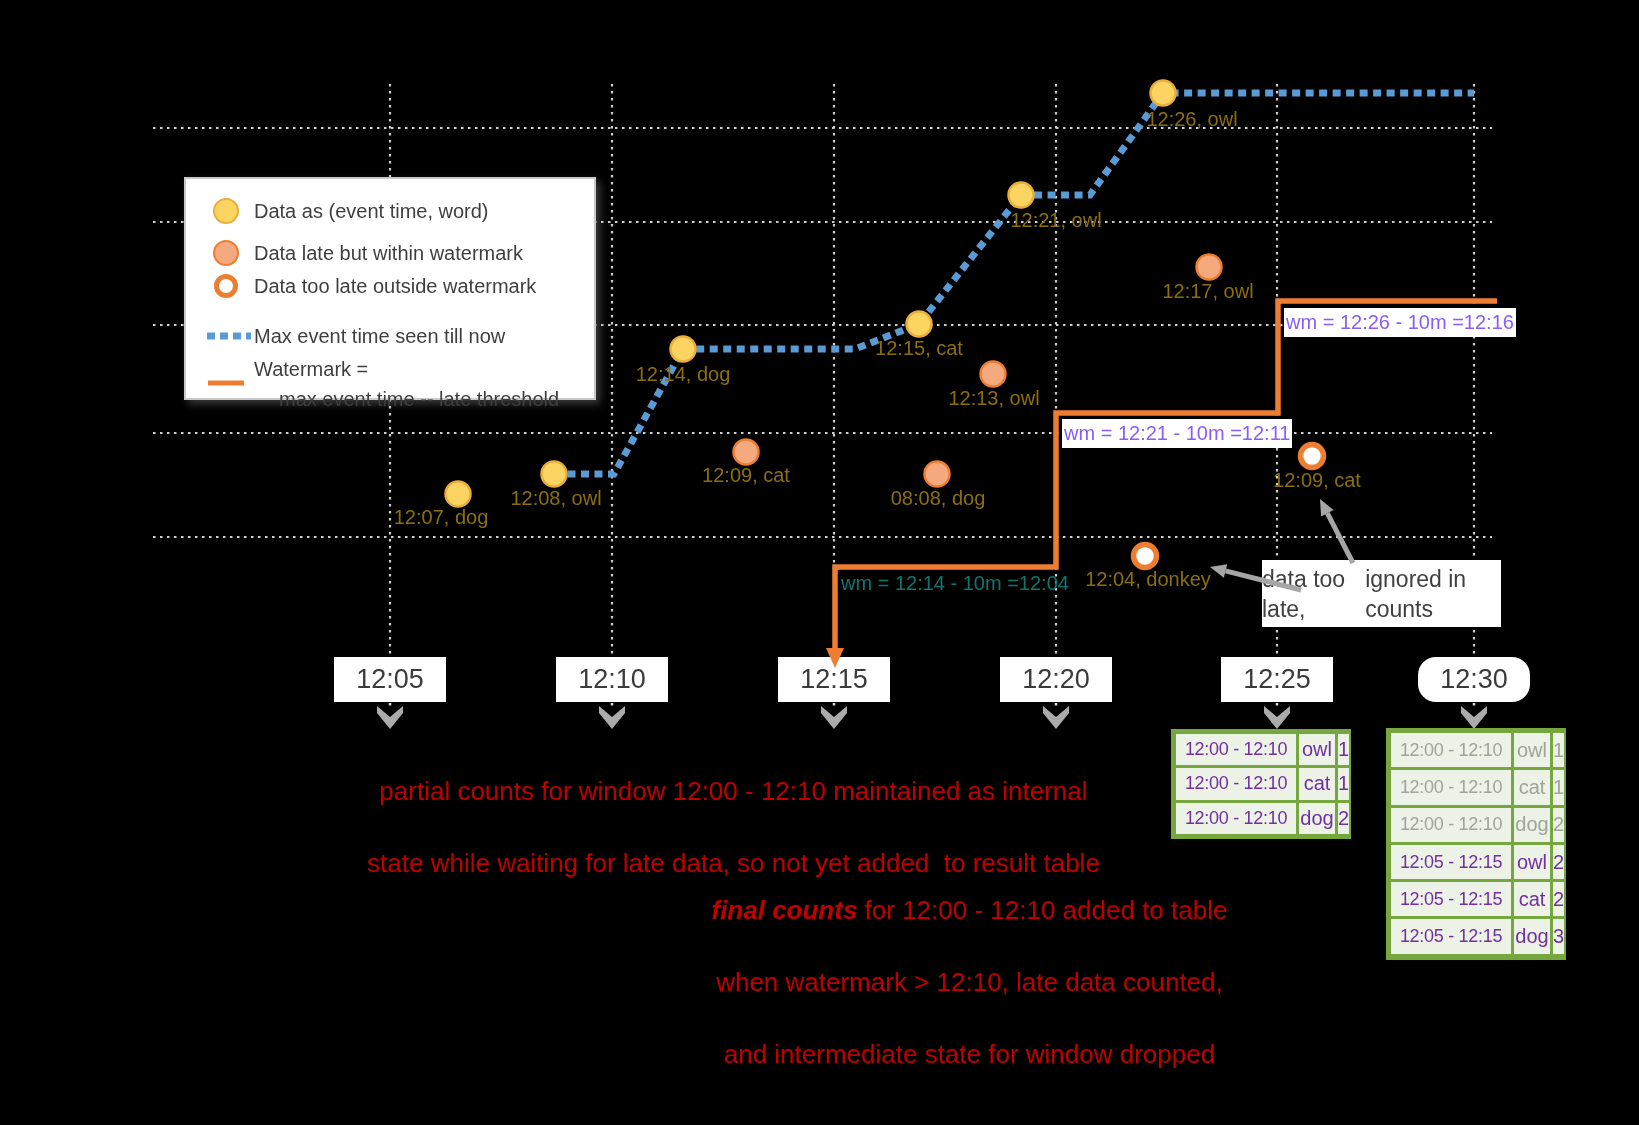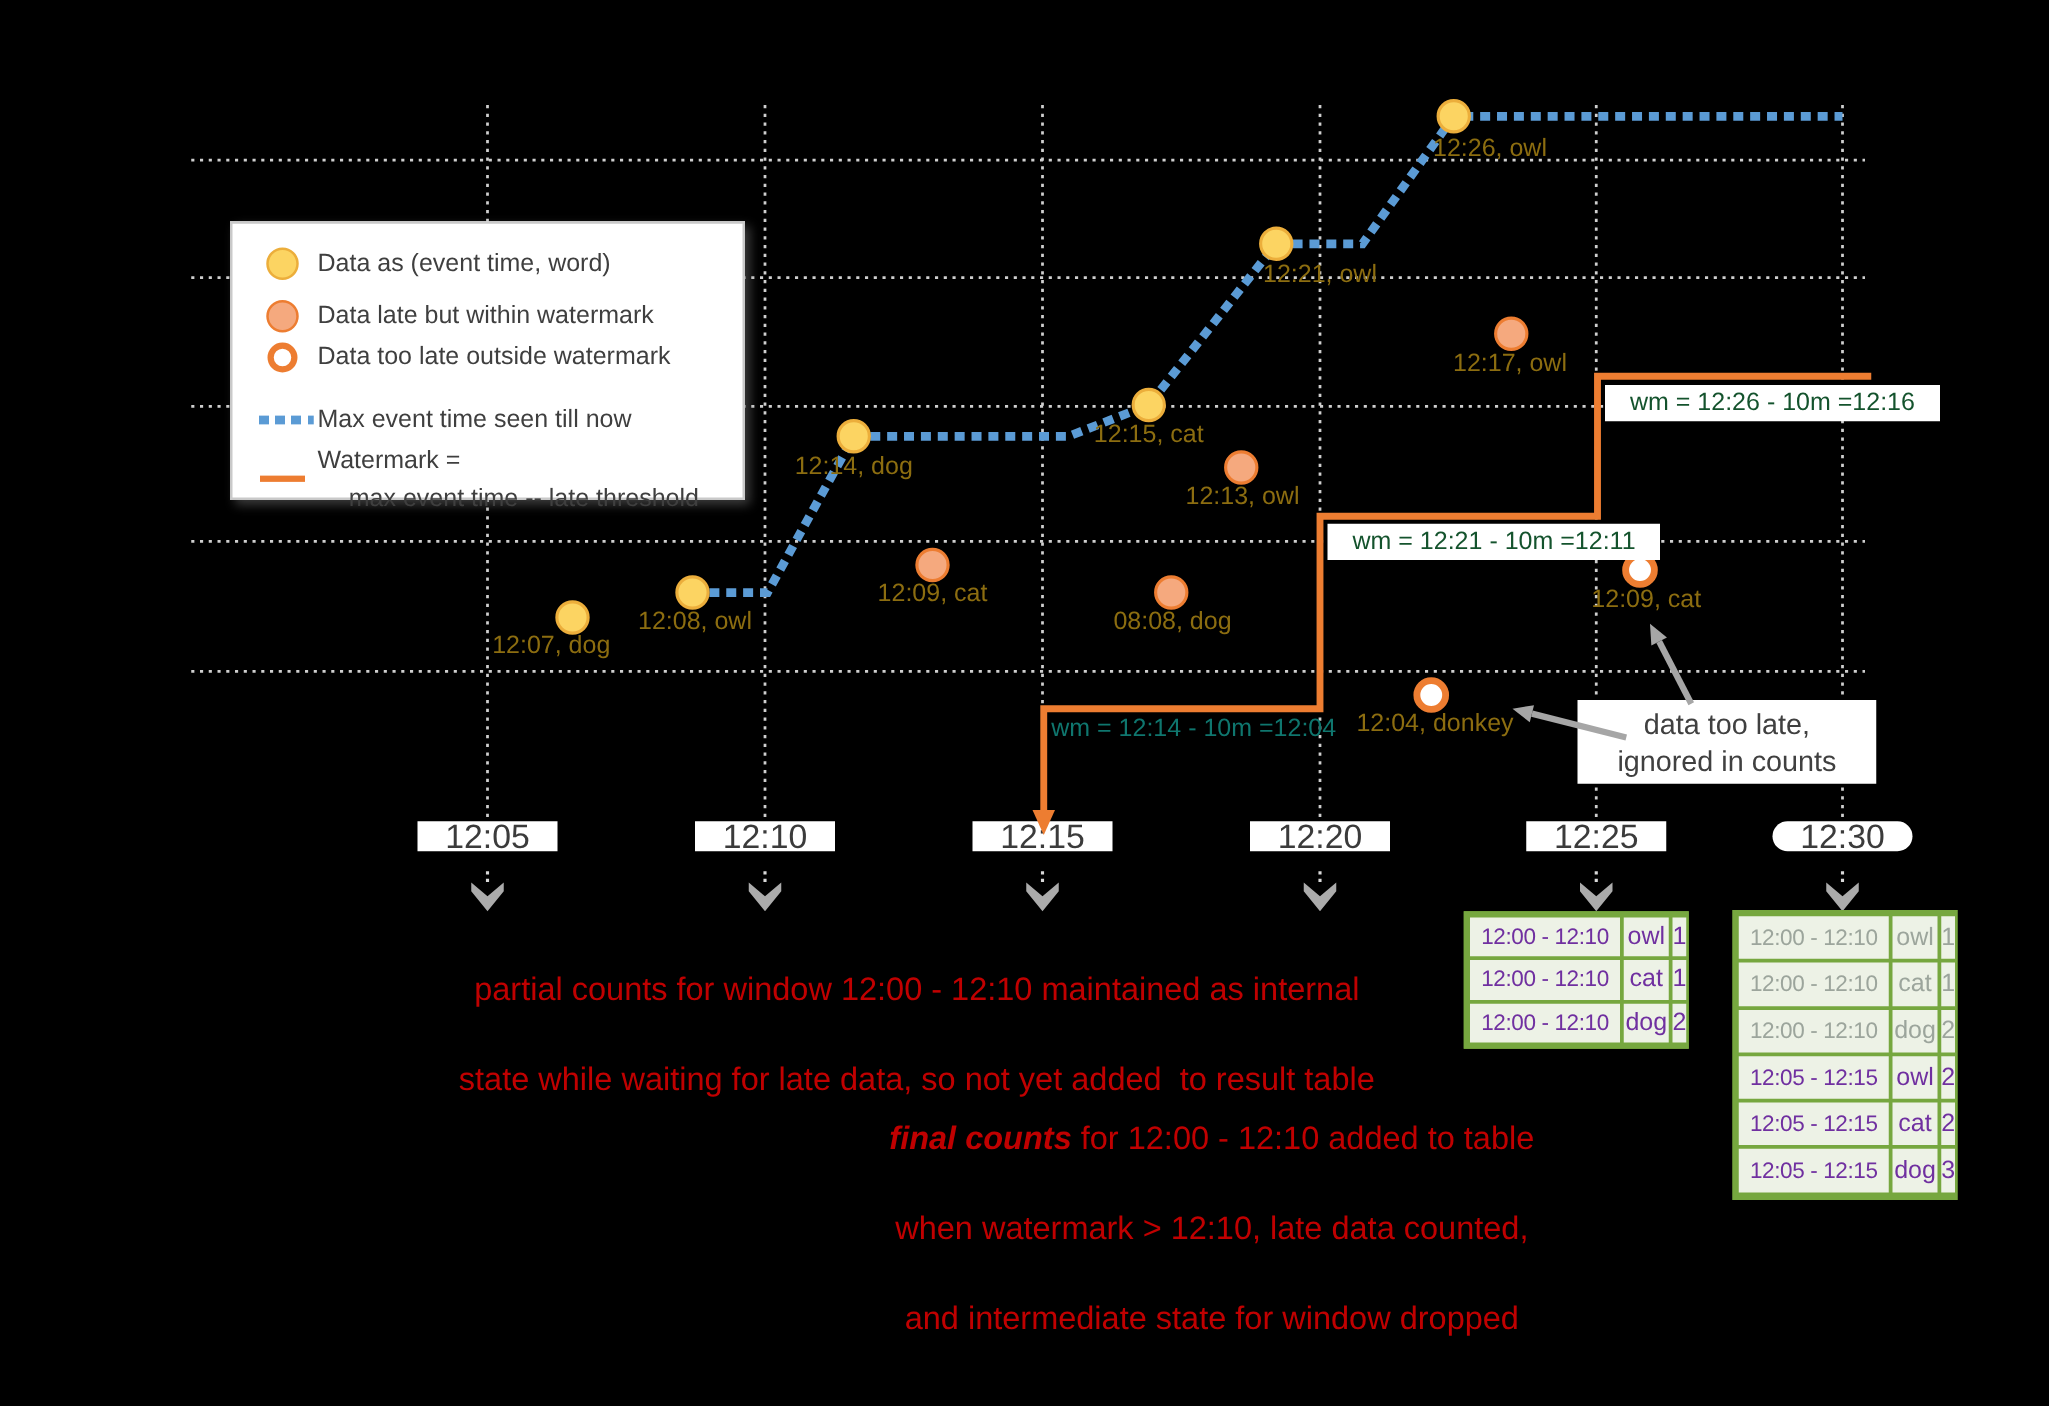"wm = 12:26 - 10m" .wm-label.boxed { color: #14532d -> #8b5cf6; padding: 3px 20px -> 3px 2px }
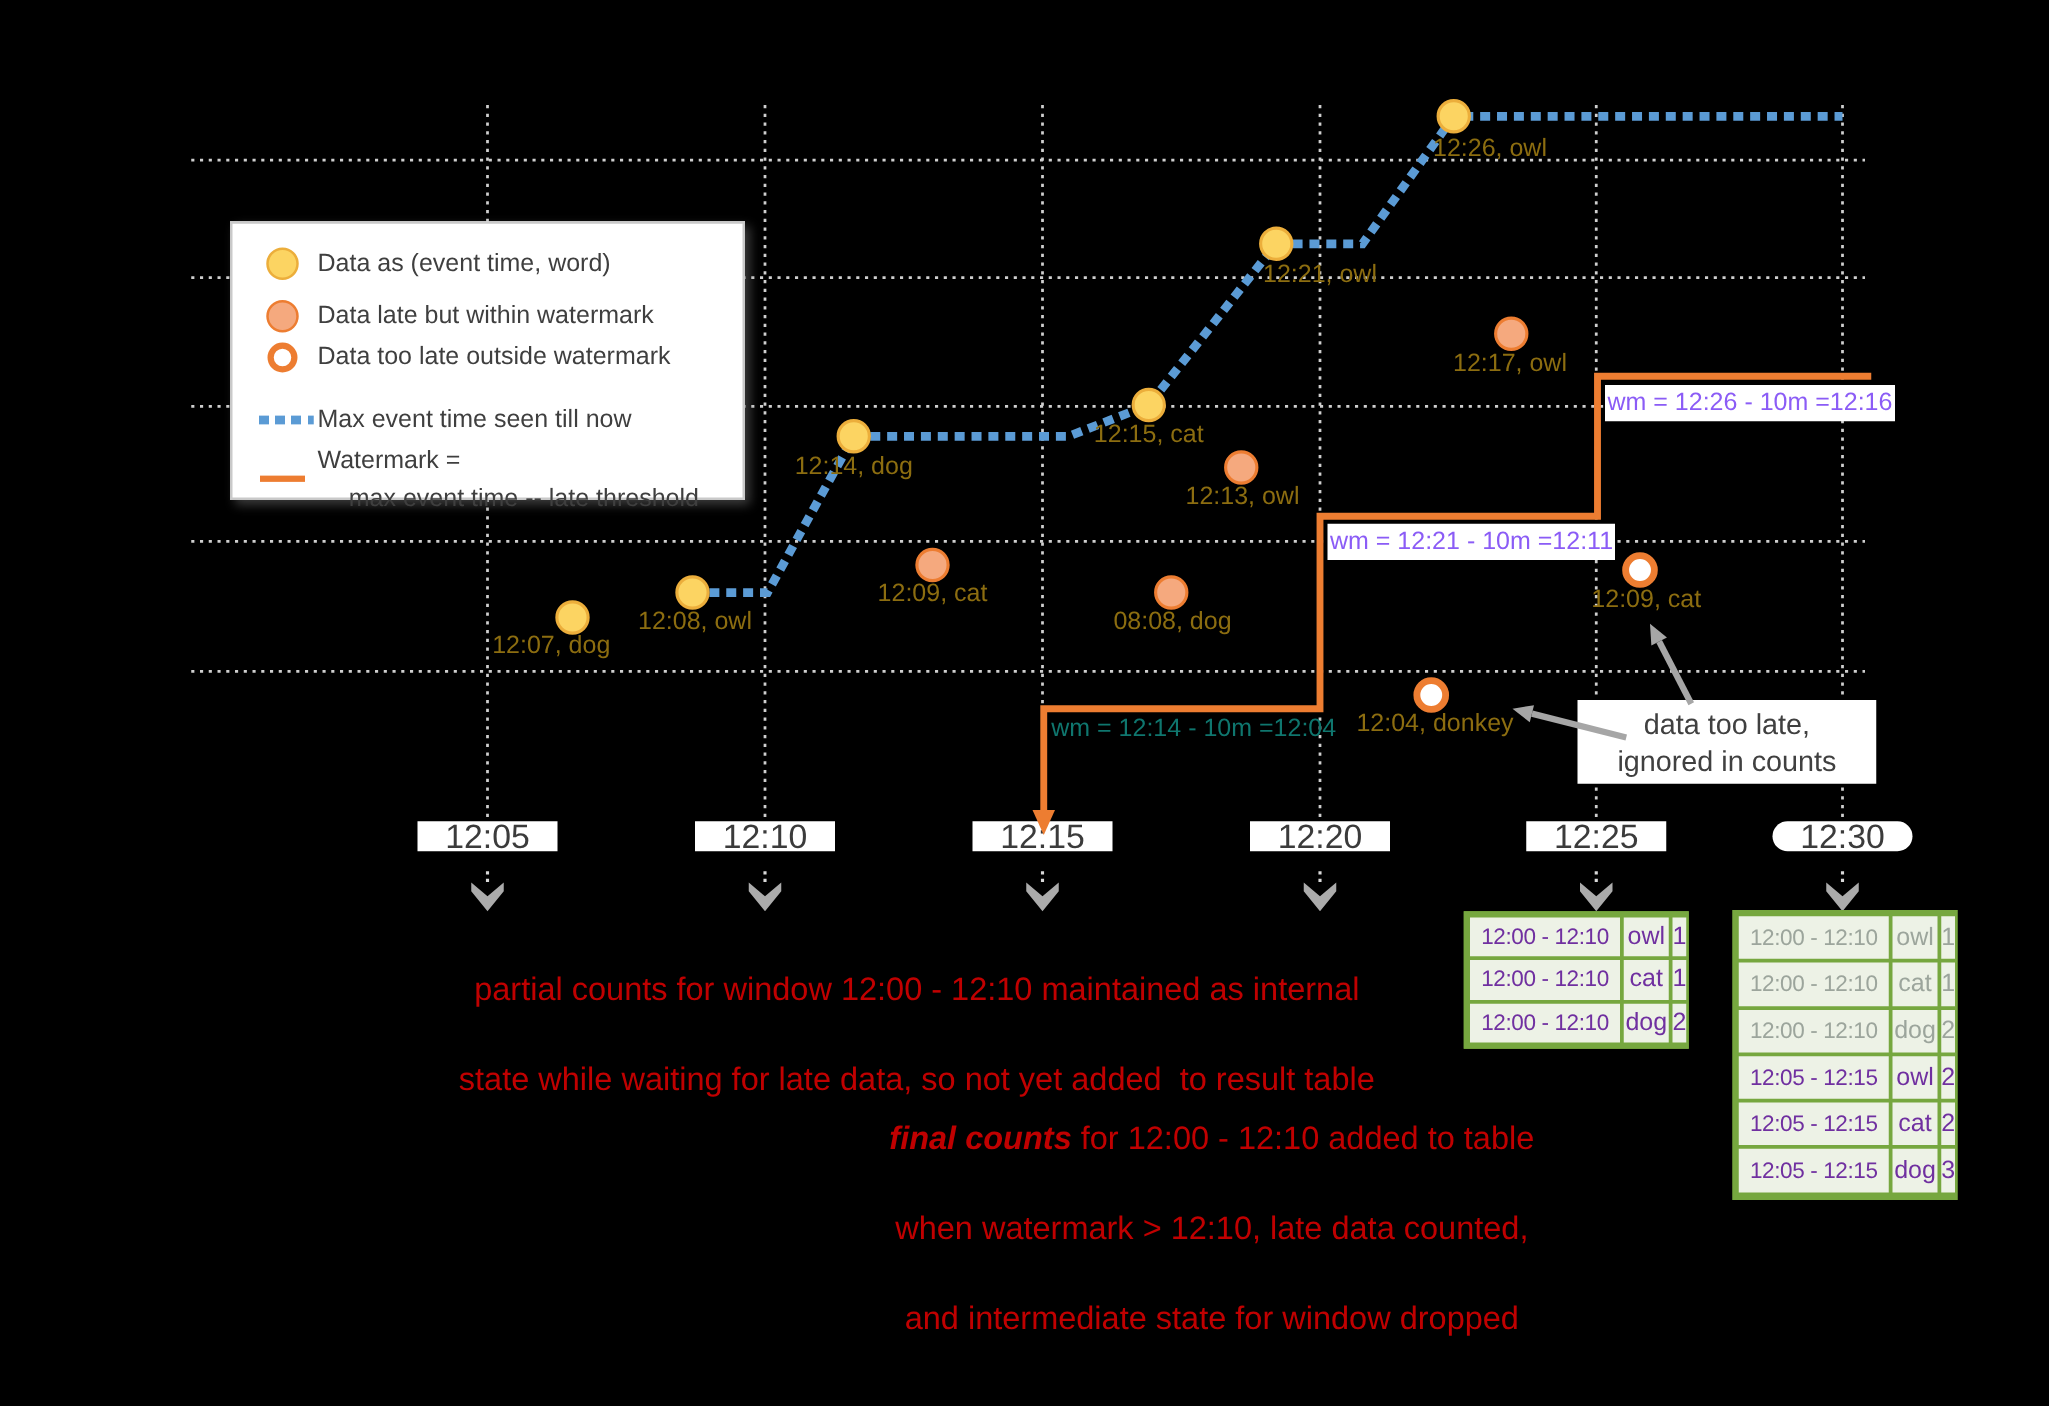"data too late," .toolate-box { flex-direction: column -> row }
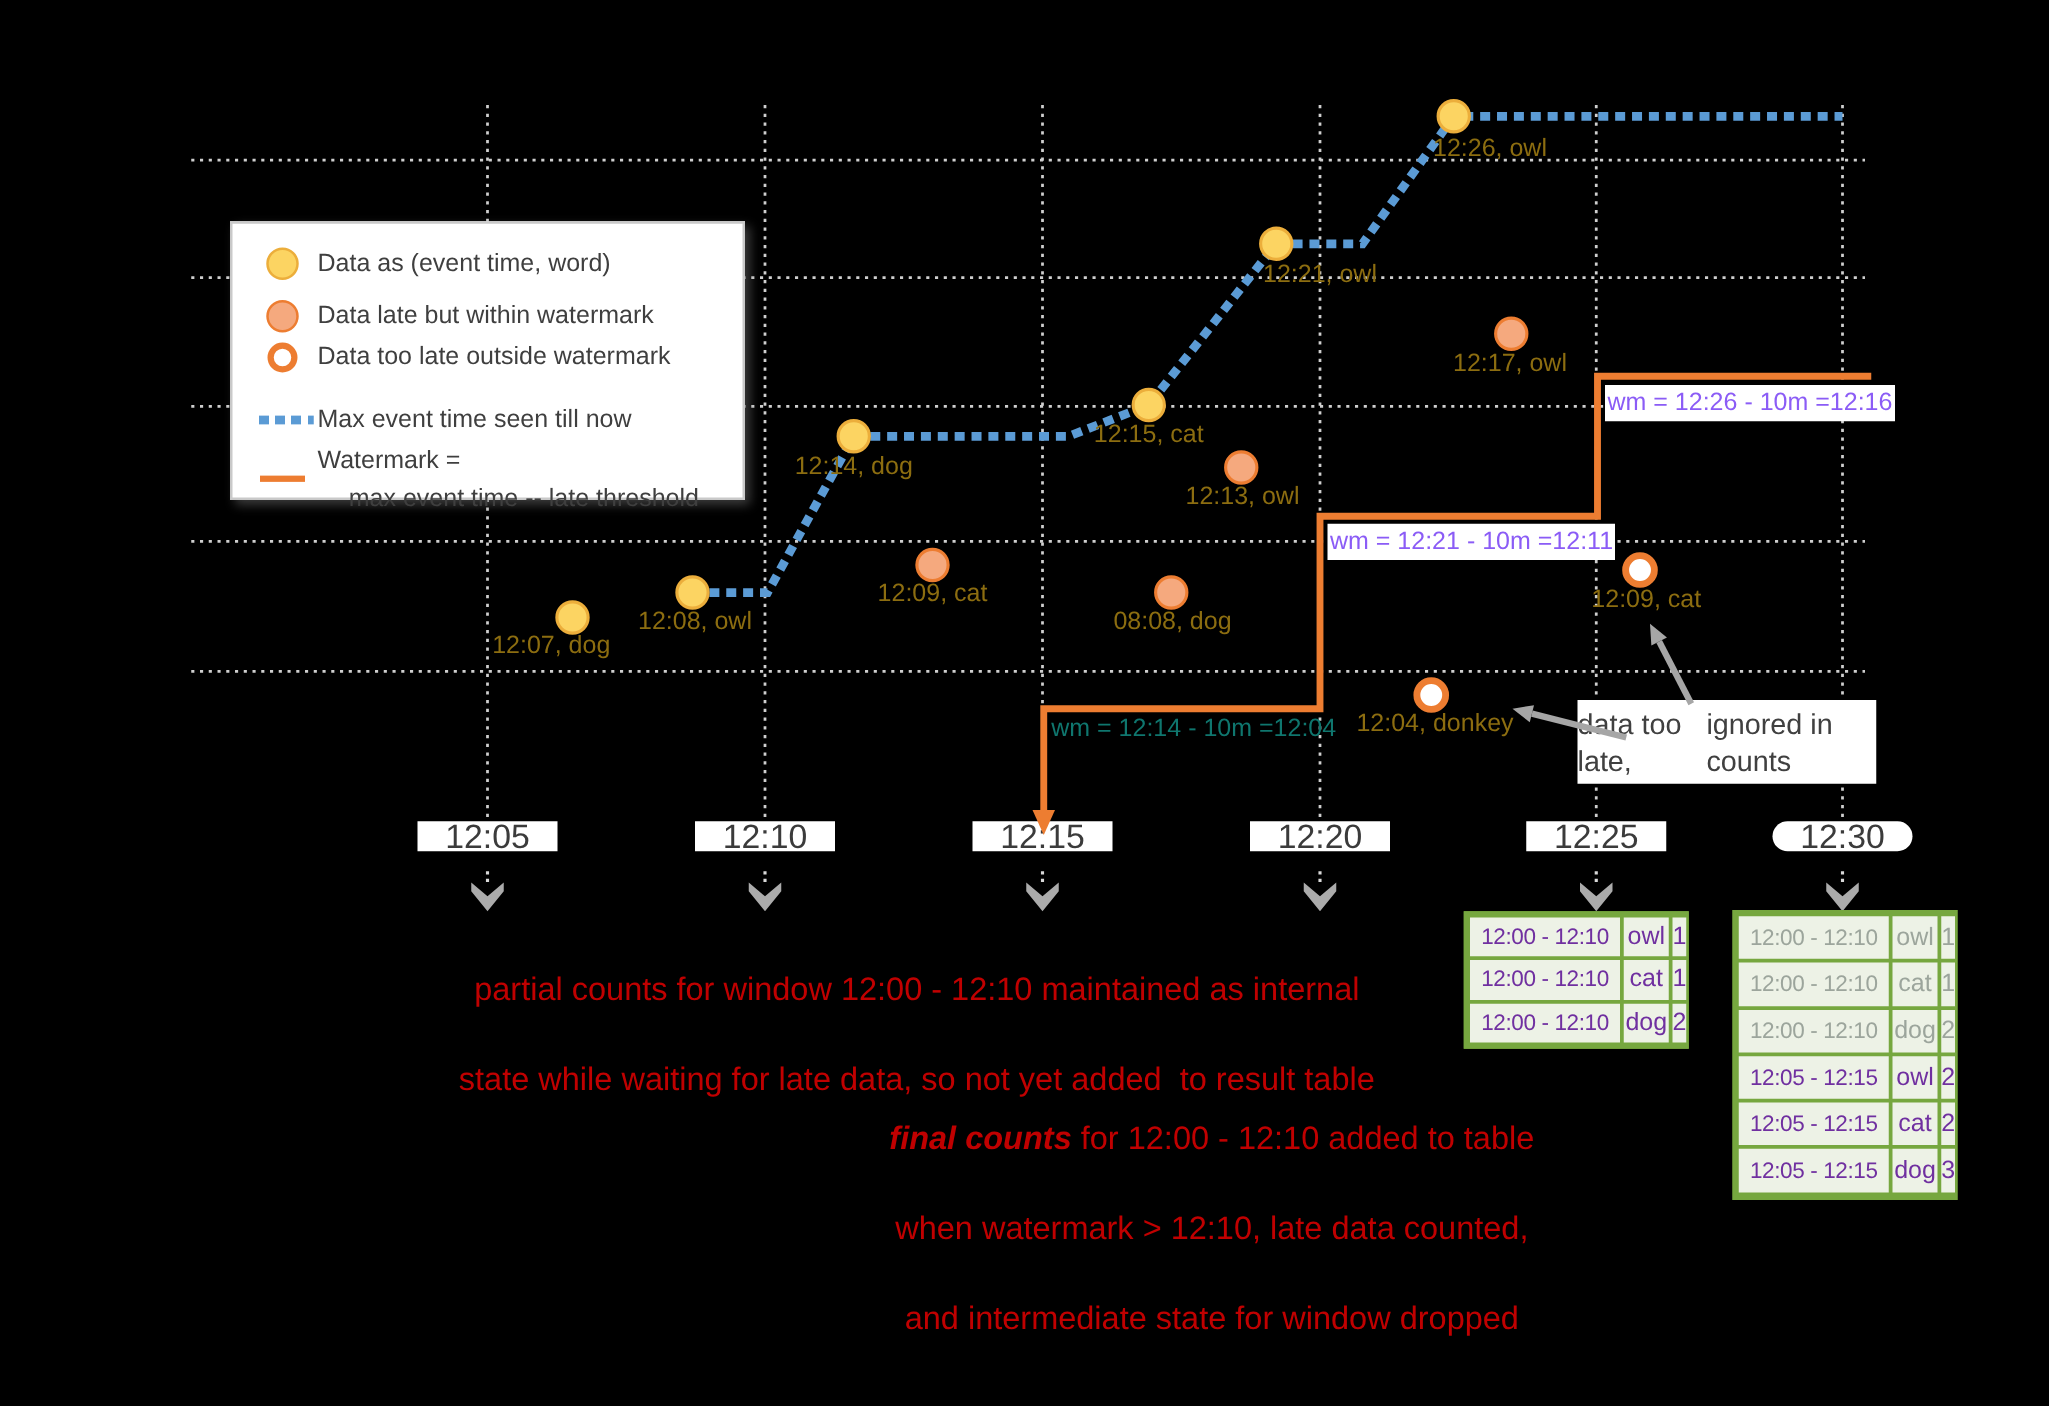"12:05" .timebox { height: 24px -> 45px }
